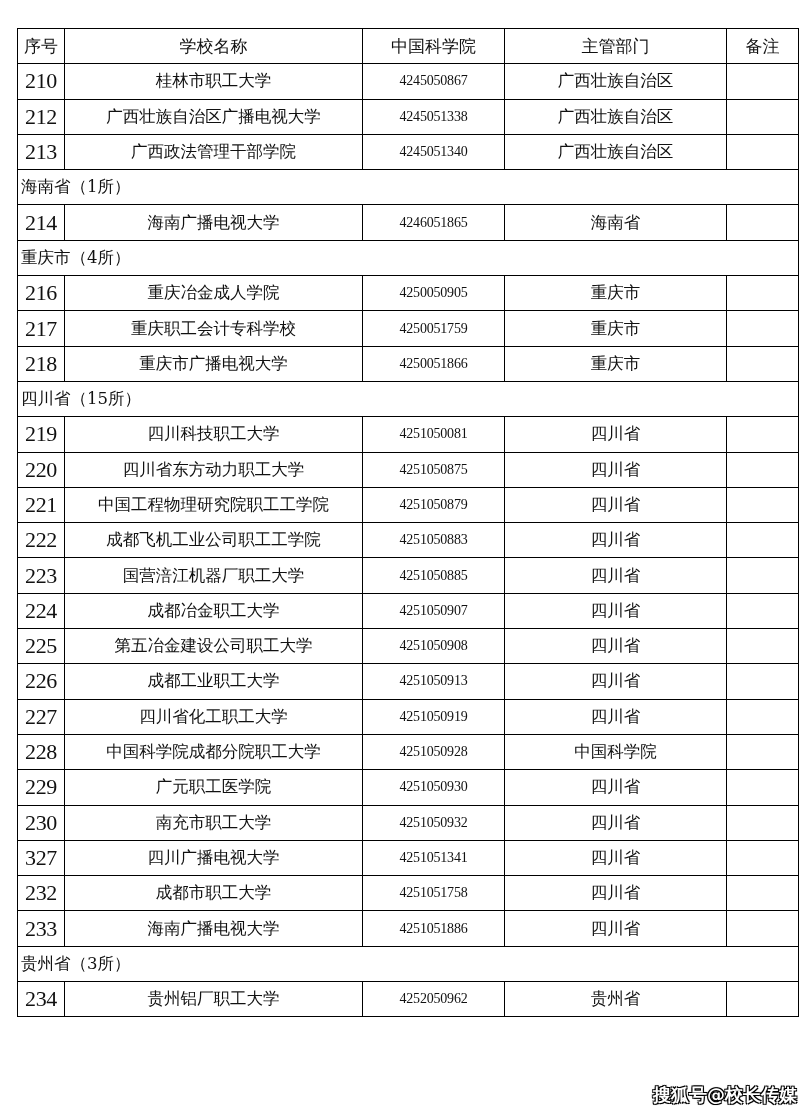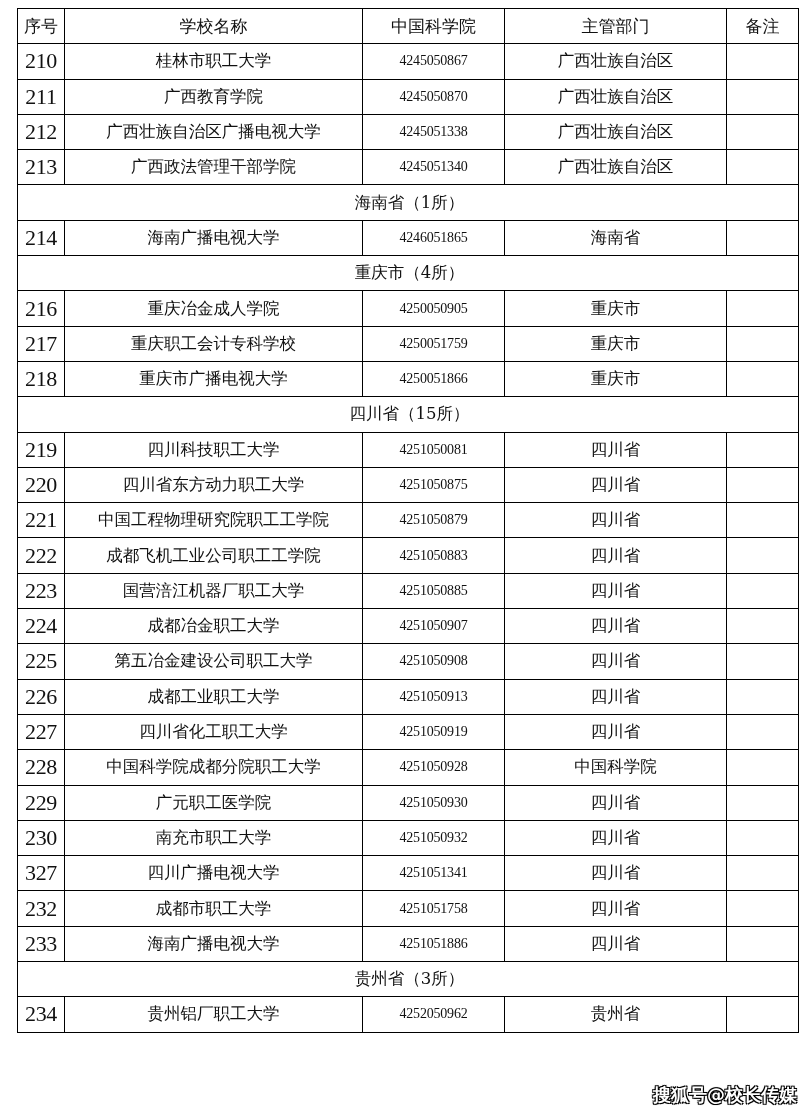"序号" table { top: 8px -> 28px }
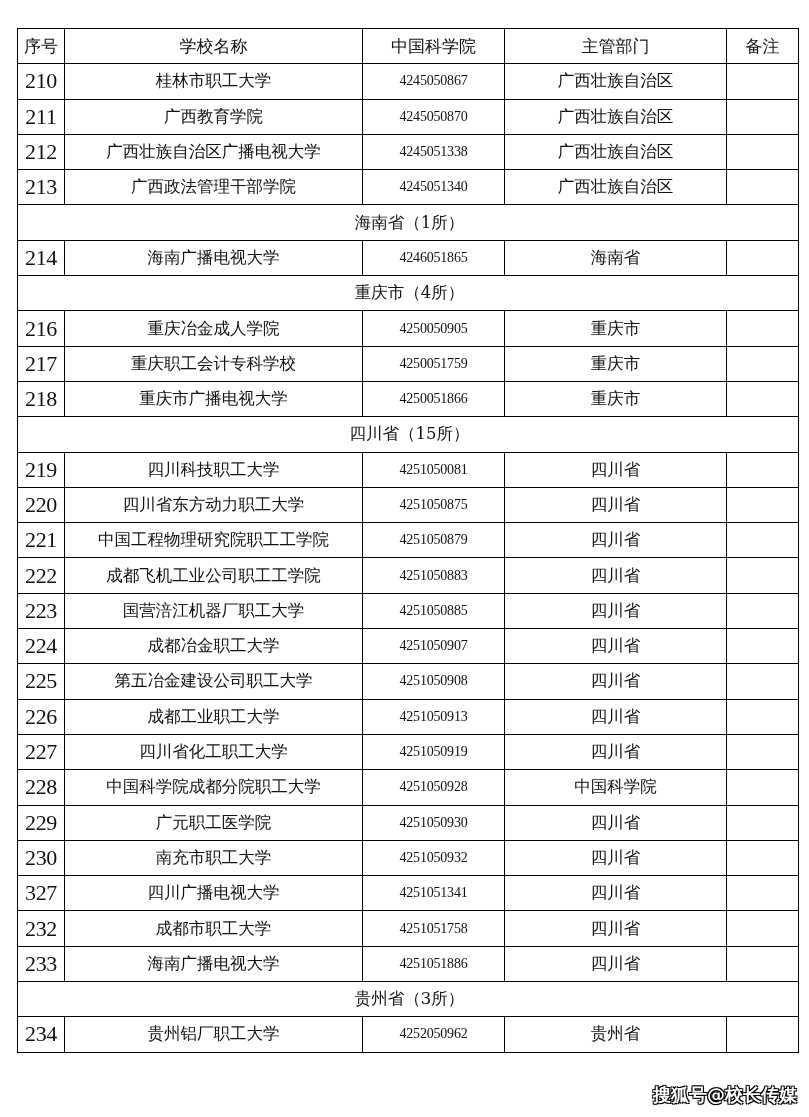"211" tr { html: <tr> <td>211</td> <td>广西教育学院</td> <td>4245050870</td> <td>广西壮族自治区</td> <td></td> </tr> -> none }
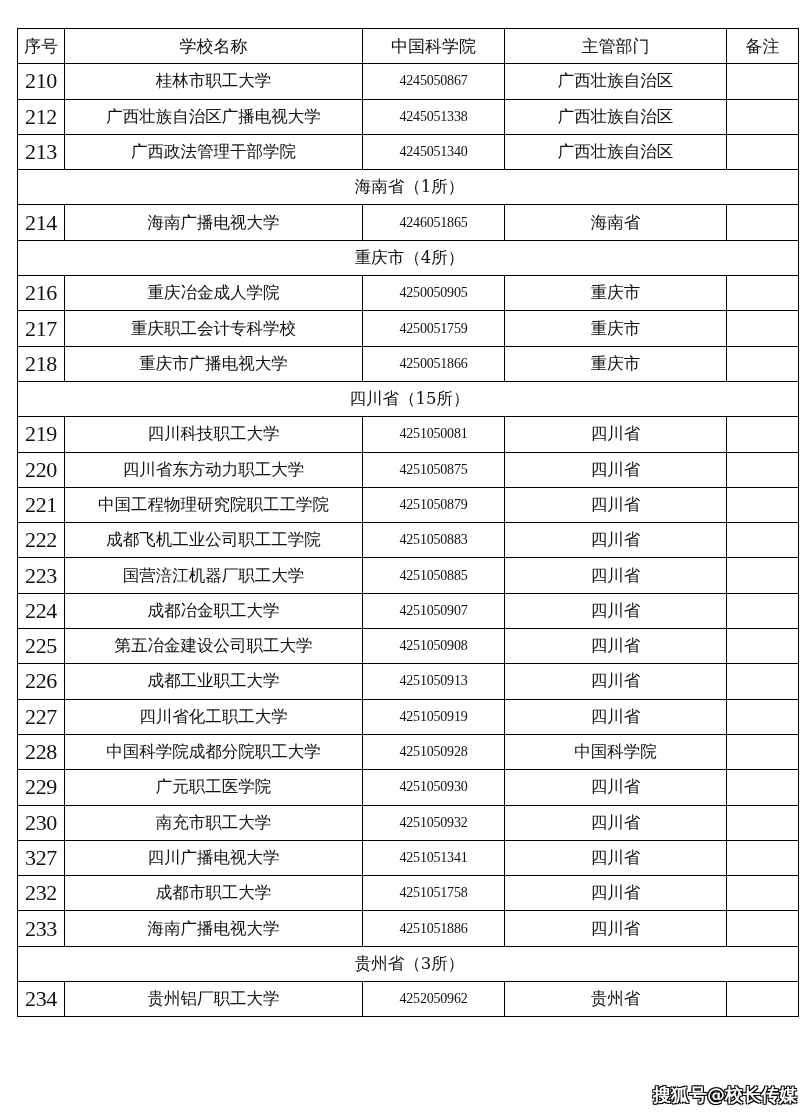"海南省（1所）" td.group { text-align: center -> left }
